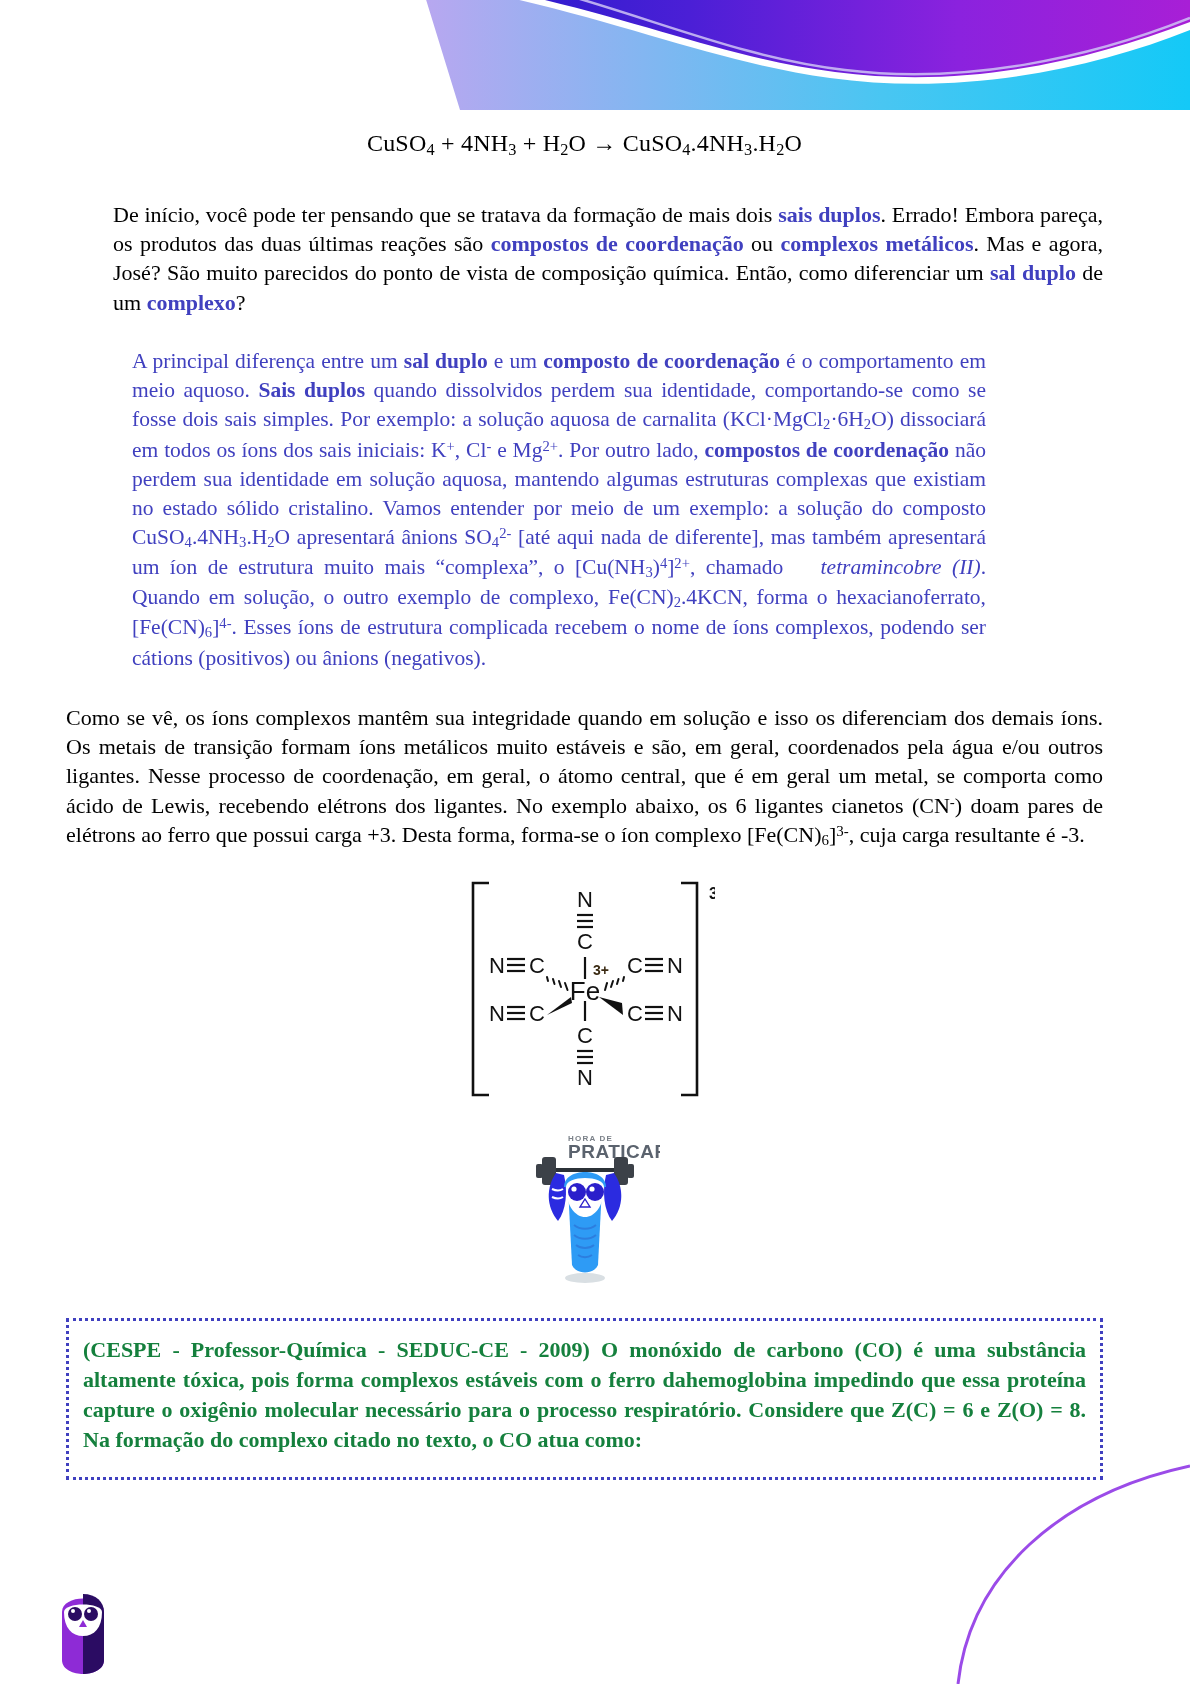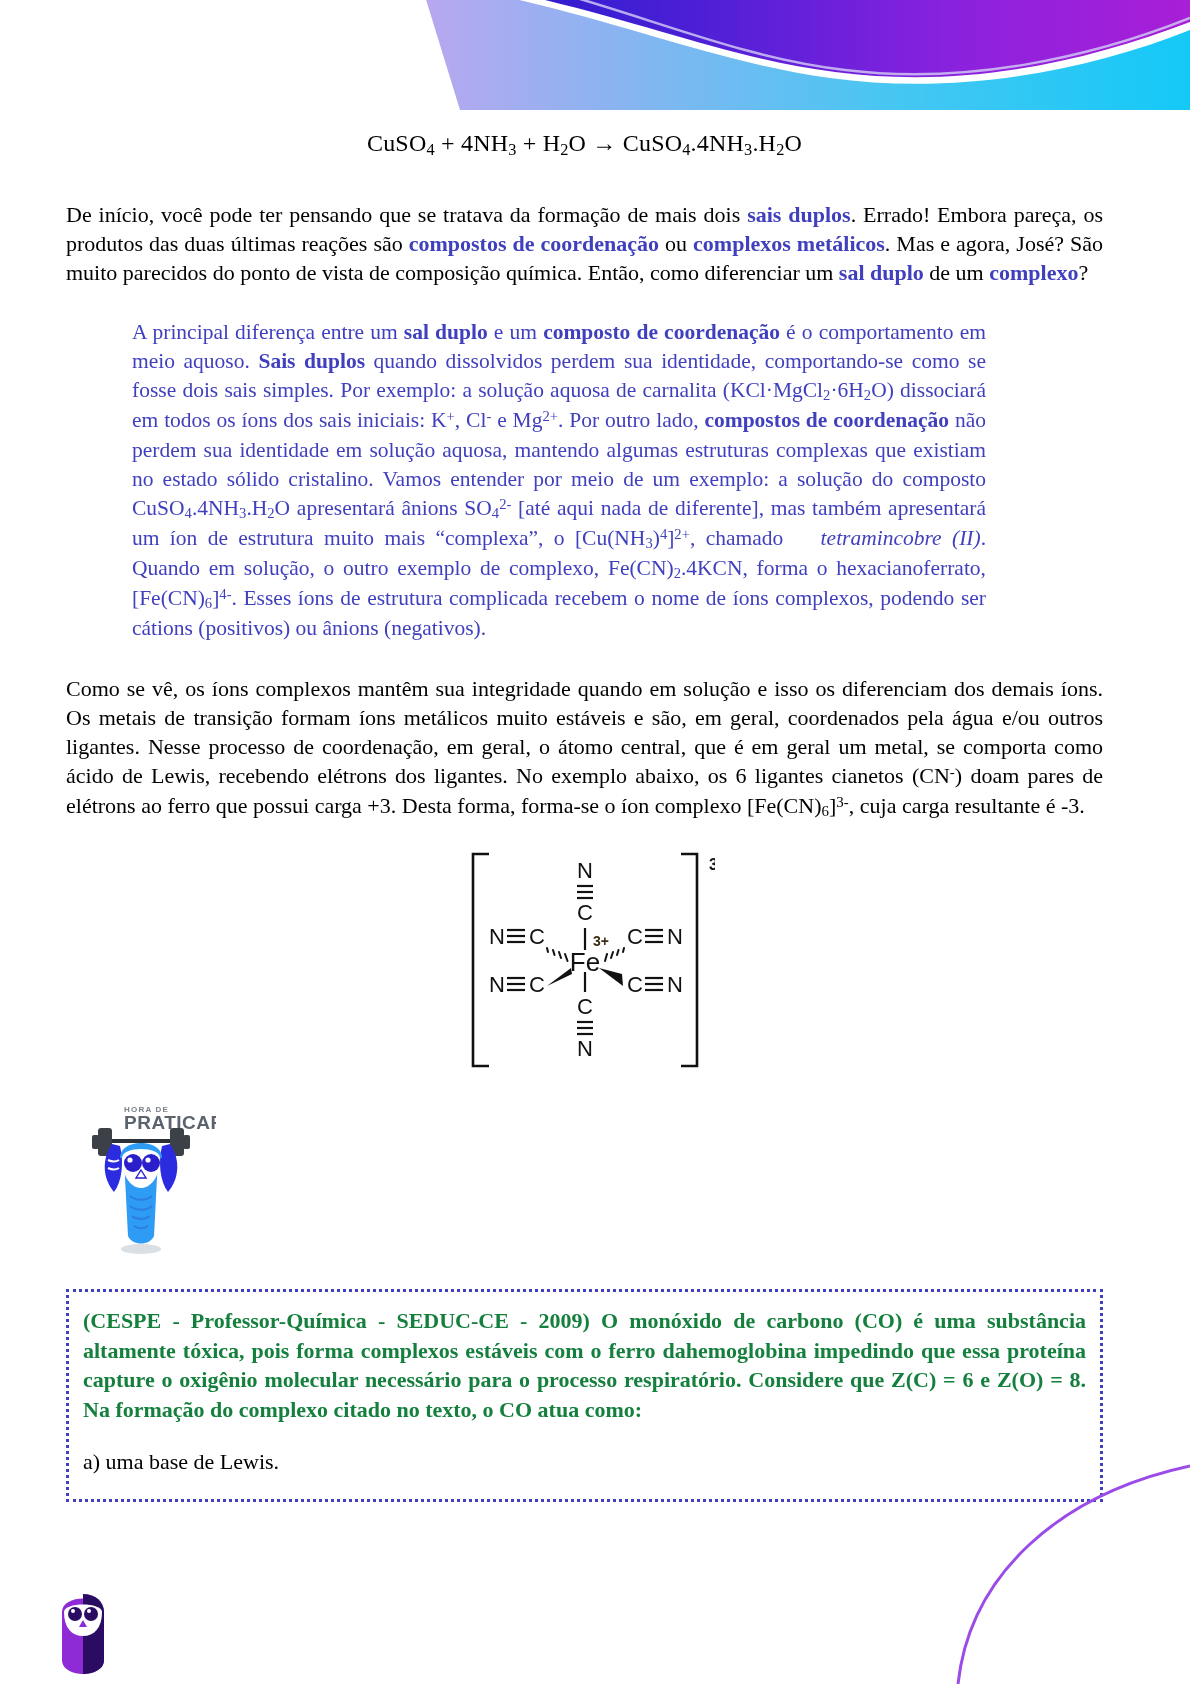"De início, você pode ter" .para.first { margin-left: none -> 47px }
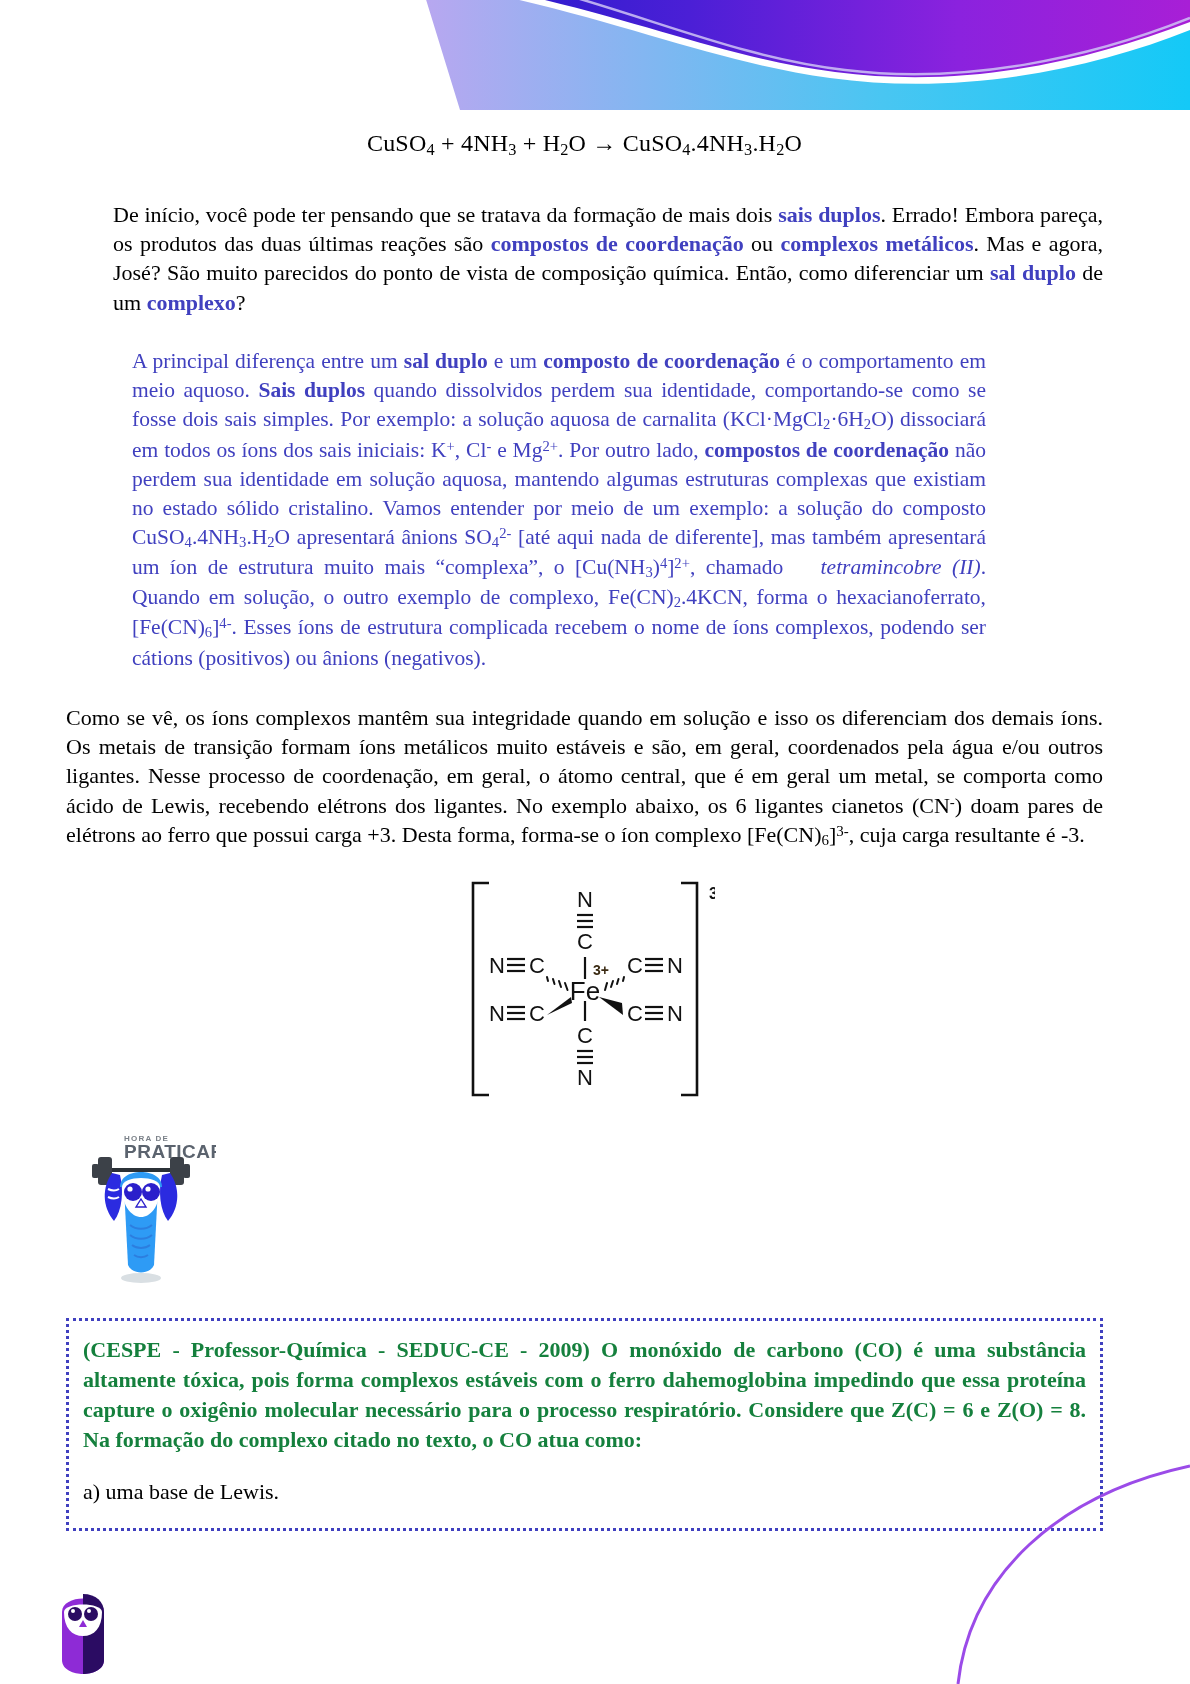"HORA DE" .practice-wrap { justify-content: flex-start -> center }
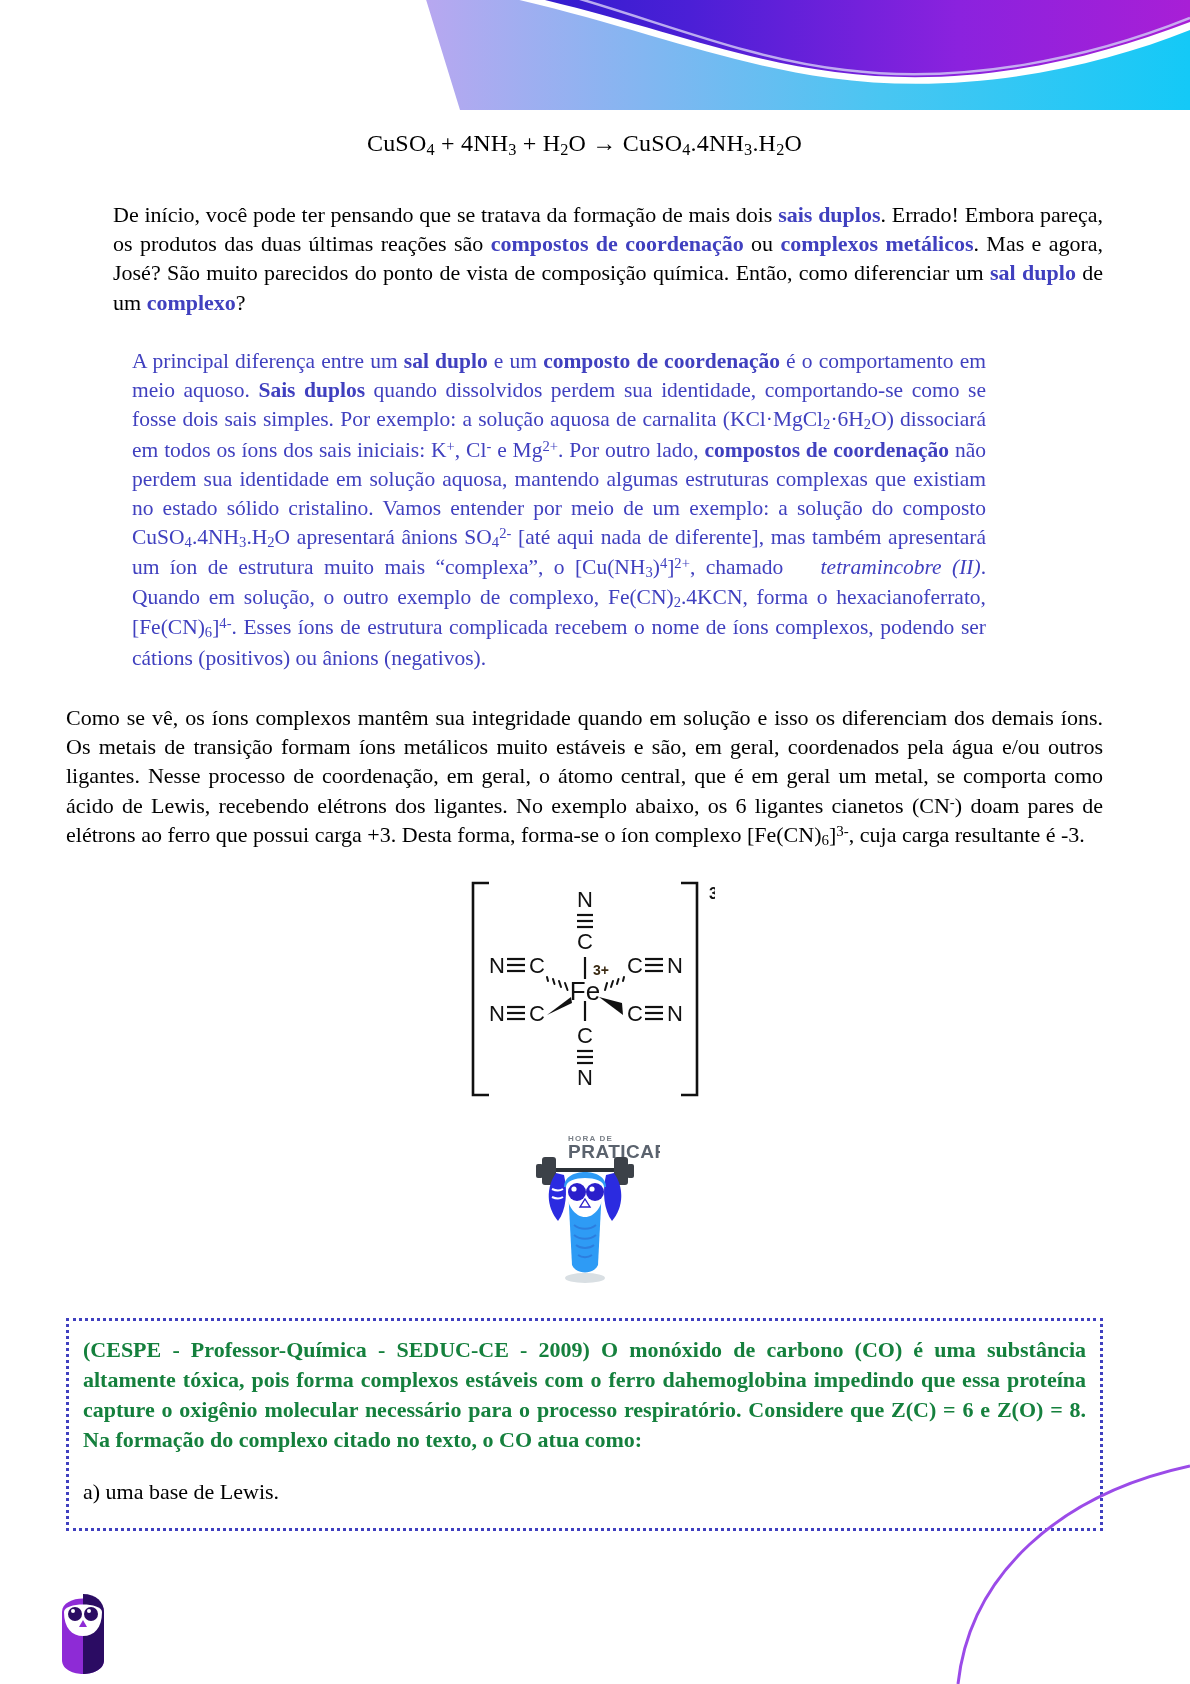"a) uma base de Lewis." p.question-option { html: <p>a) uma base de Lewis.</p> -> none }
